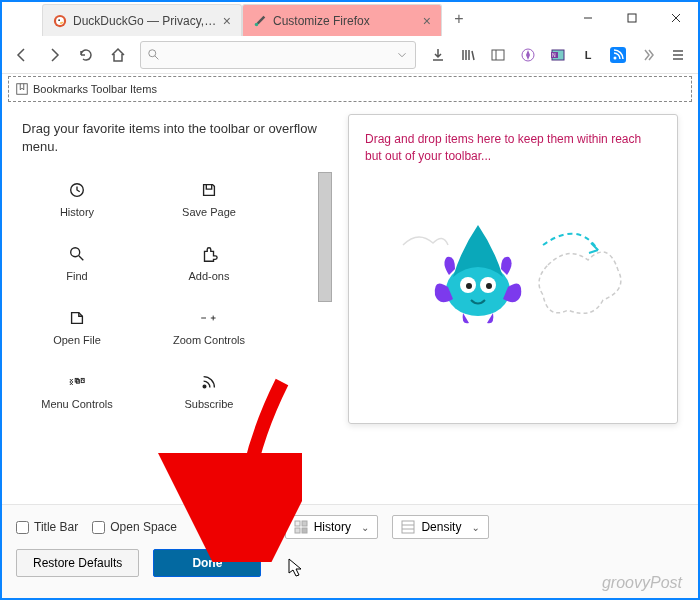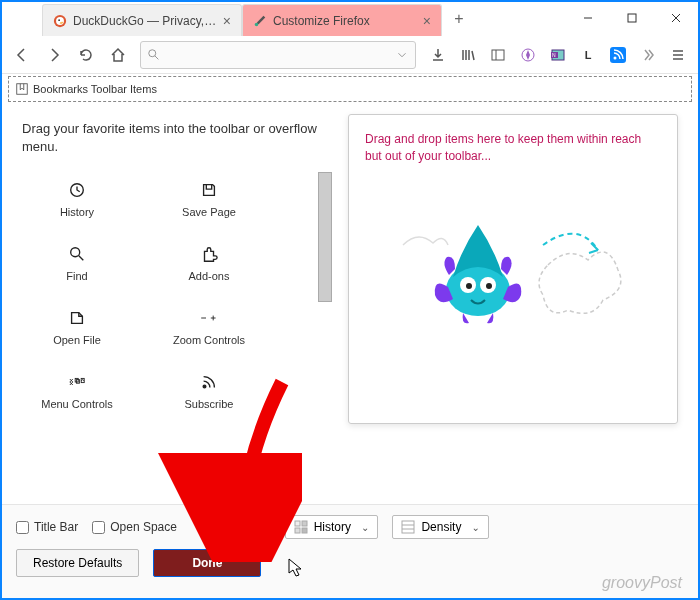"Done" .btn.primary { background: #7f1d1d -> #0369a1 }
